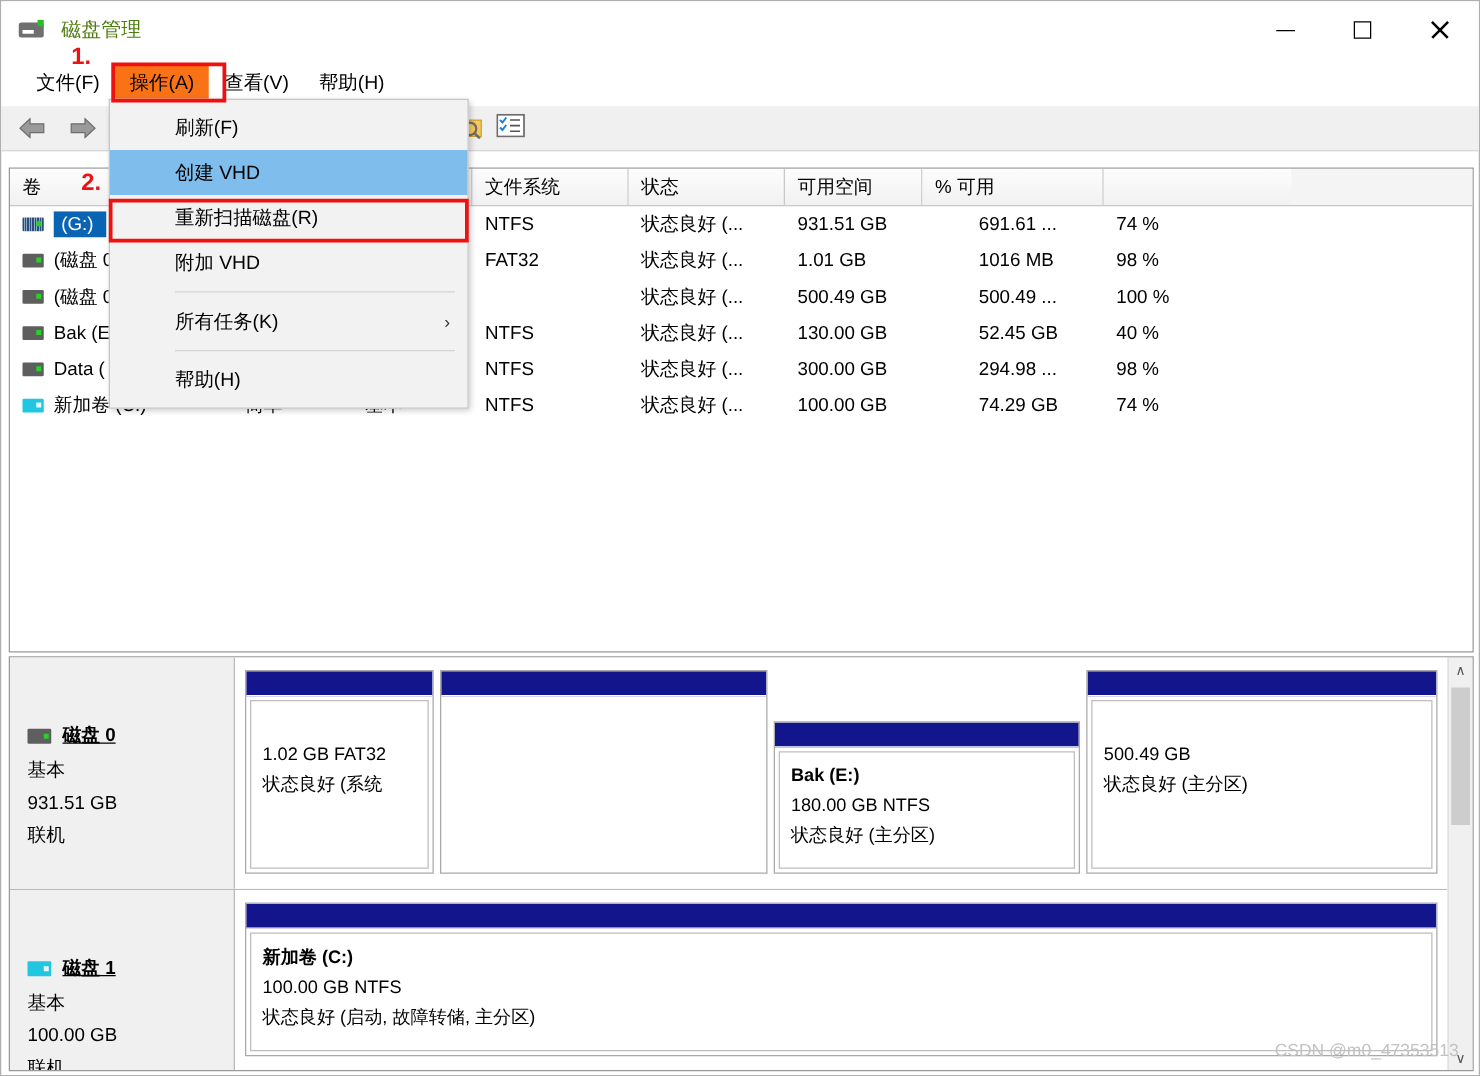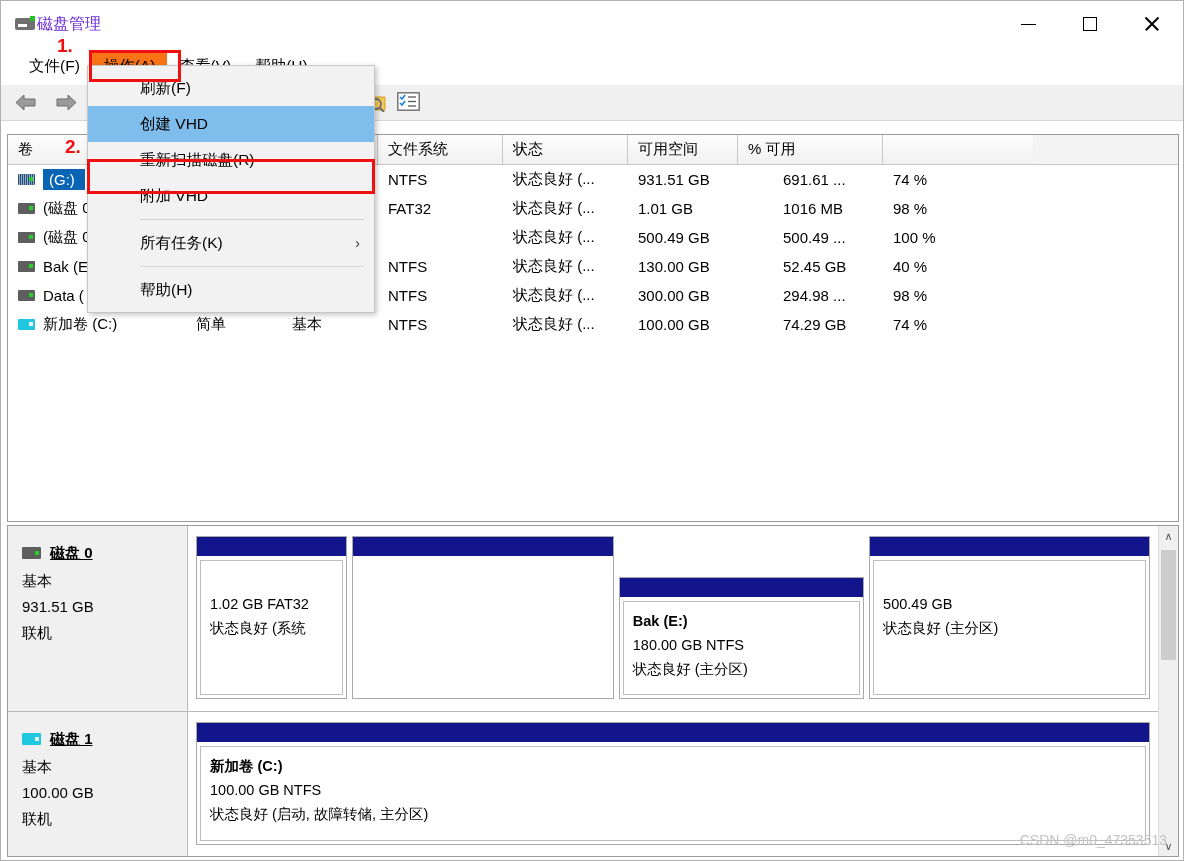"磁盘管理" .title-text { color: #6d28d9 -> #4d7c0f; margin-left: 0 -> 12px }
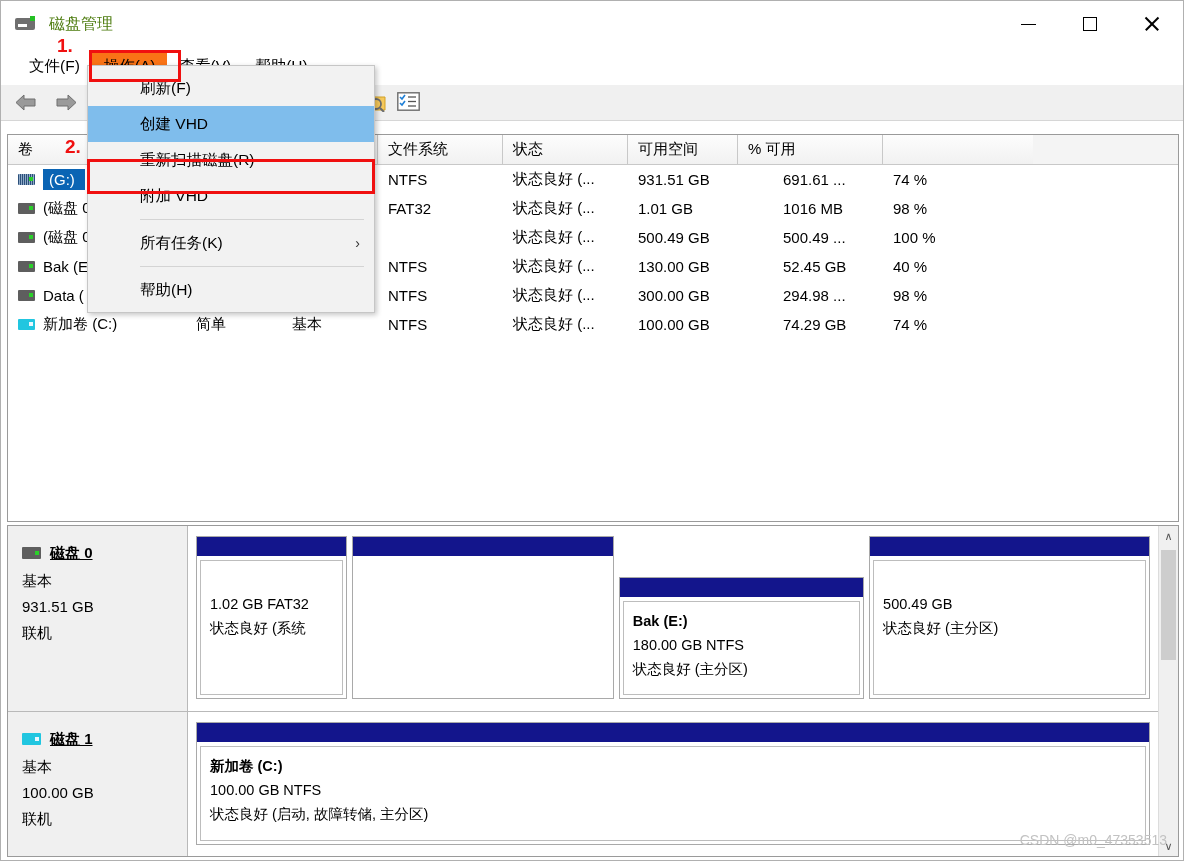"刷新(F)" .dropdown { top: 64px -> 78px }
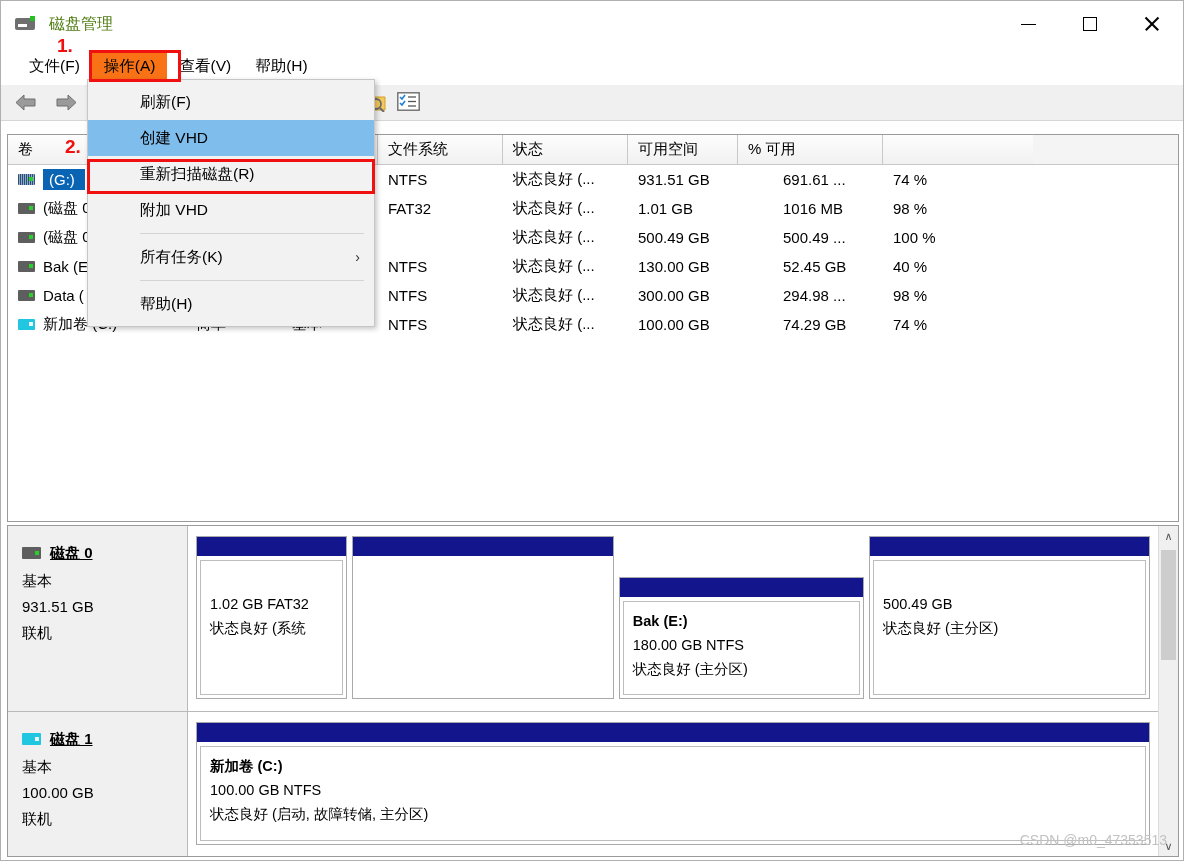"磁盘 0" .disk-title { margin-top: none -> 36px }
